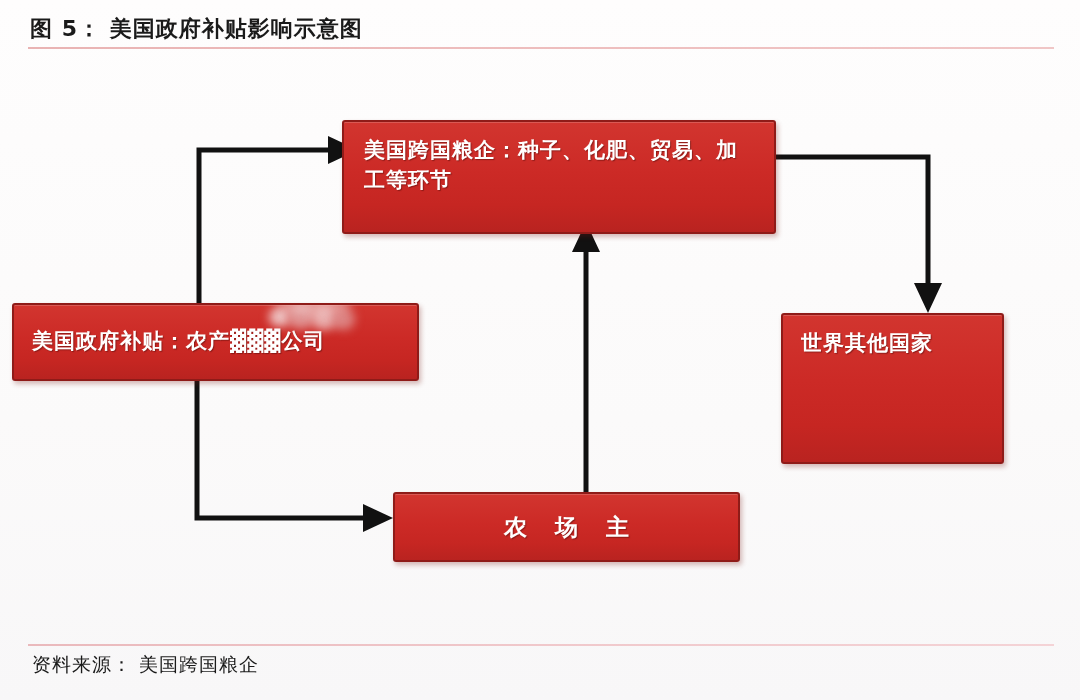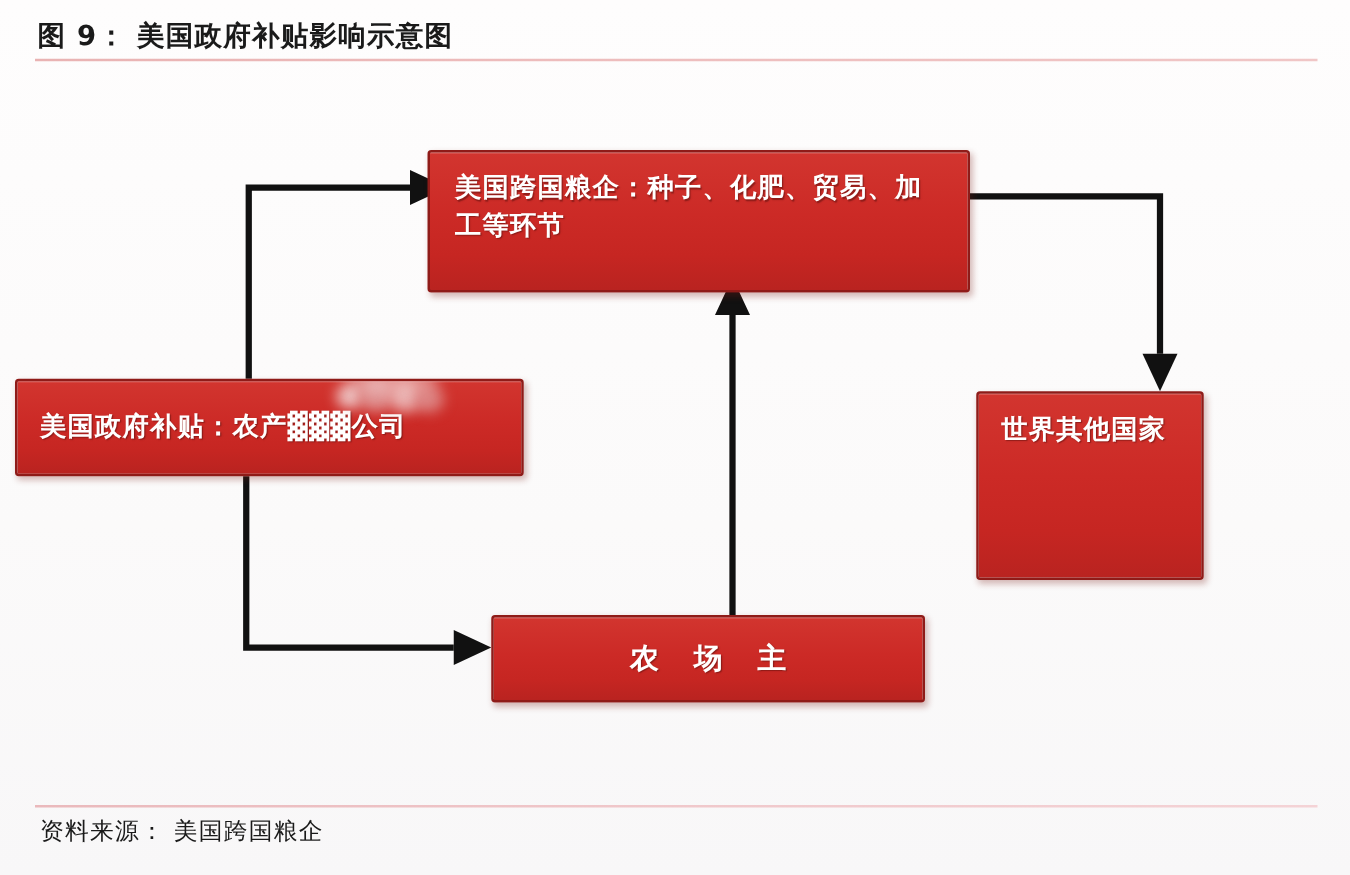"图 9： 美国政府补贴影响示意图" div.fig-title { text: 9 -> 5 }
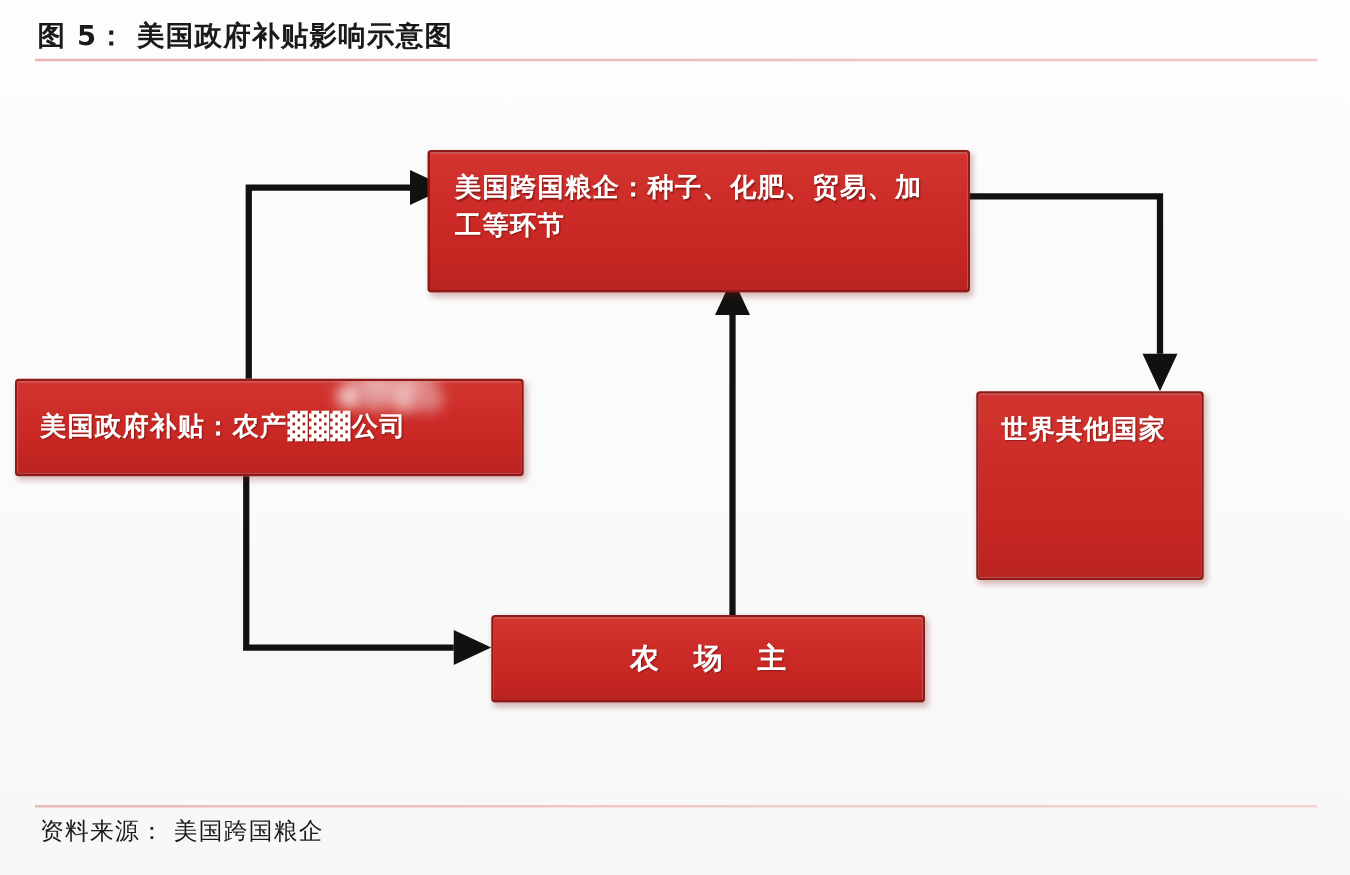"世界其他国家" #node-world { width: 182px -> 223px }
